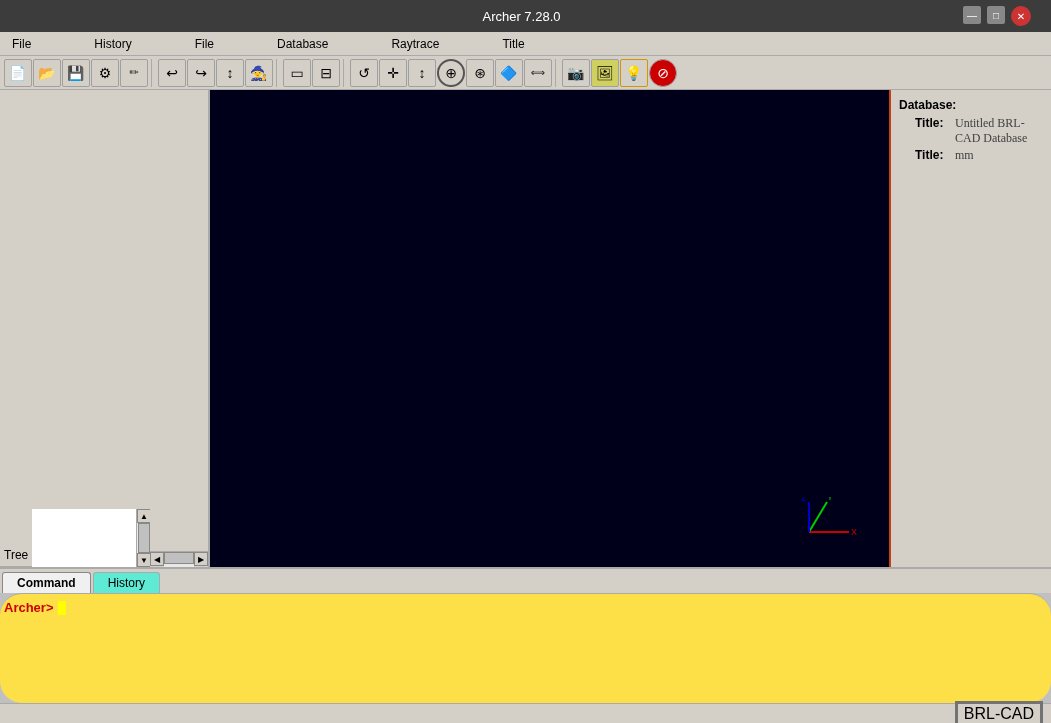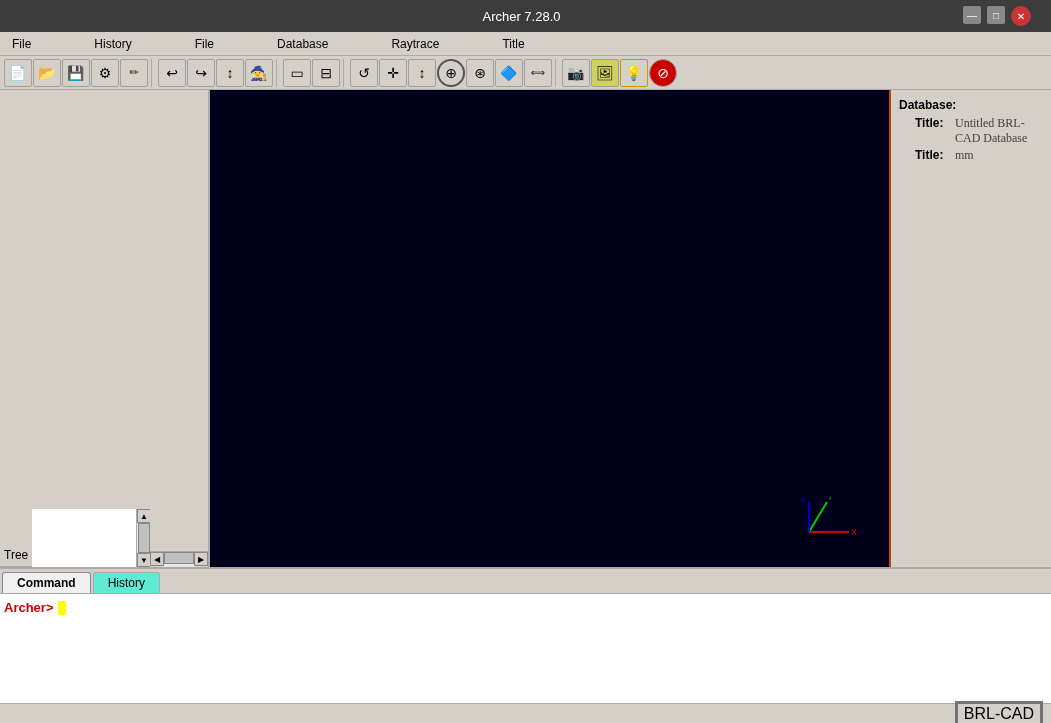"Archer>" #command-area { background: #ffffff -> #fde047; border-radius: none -> 22px }
